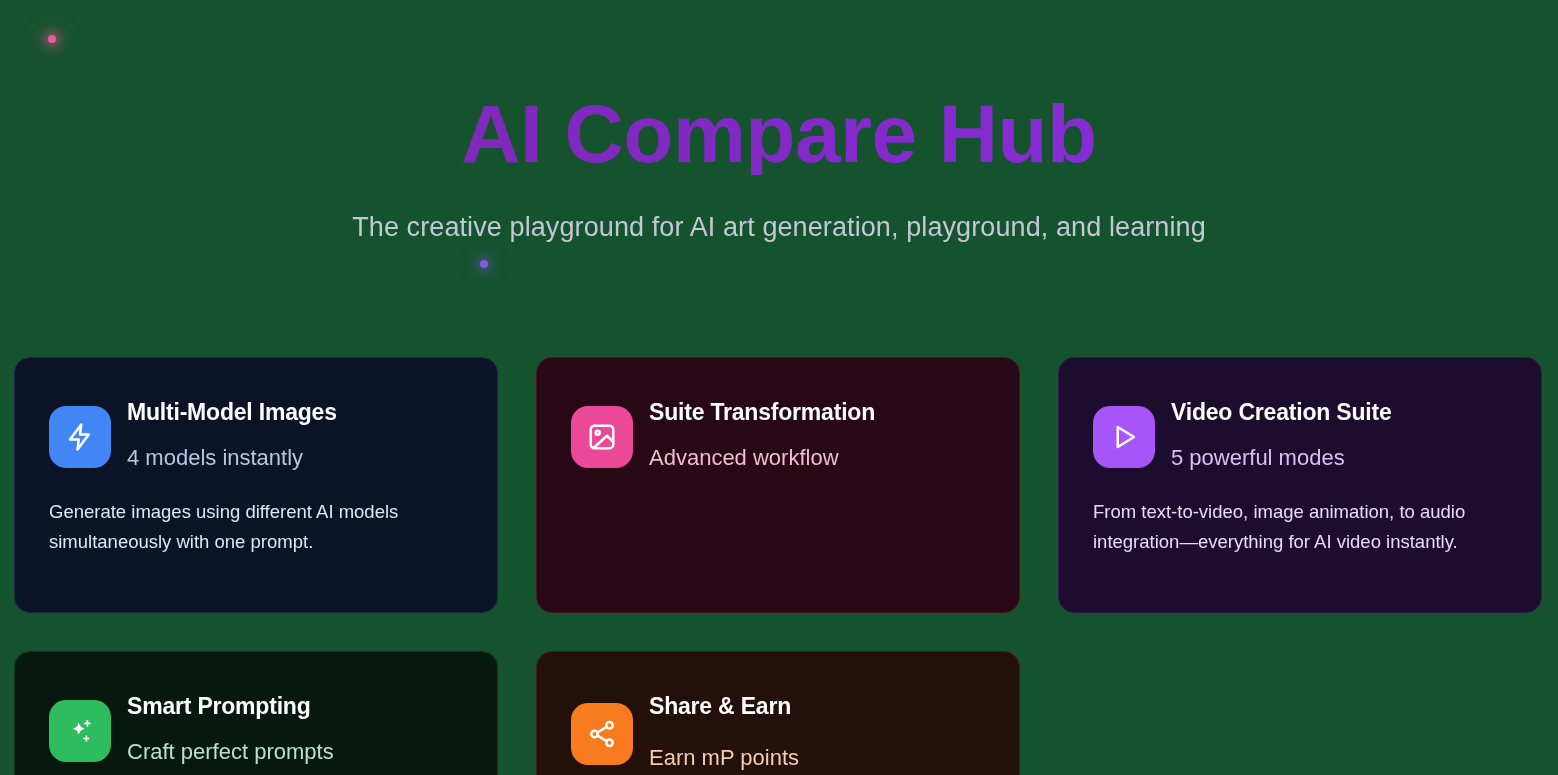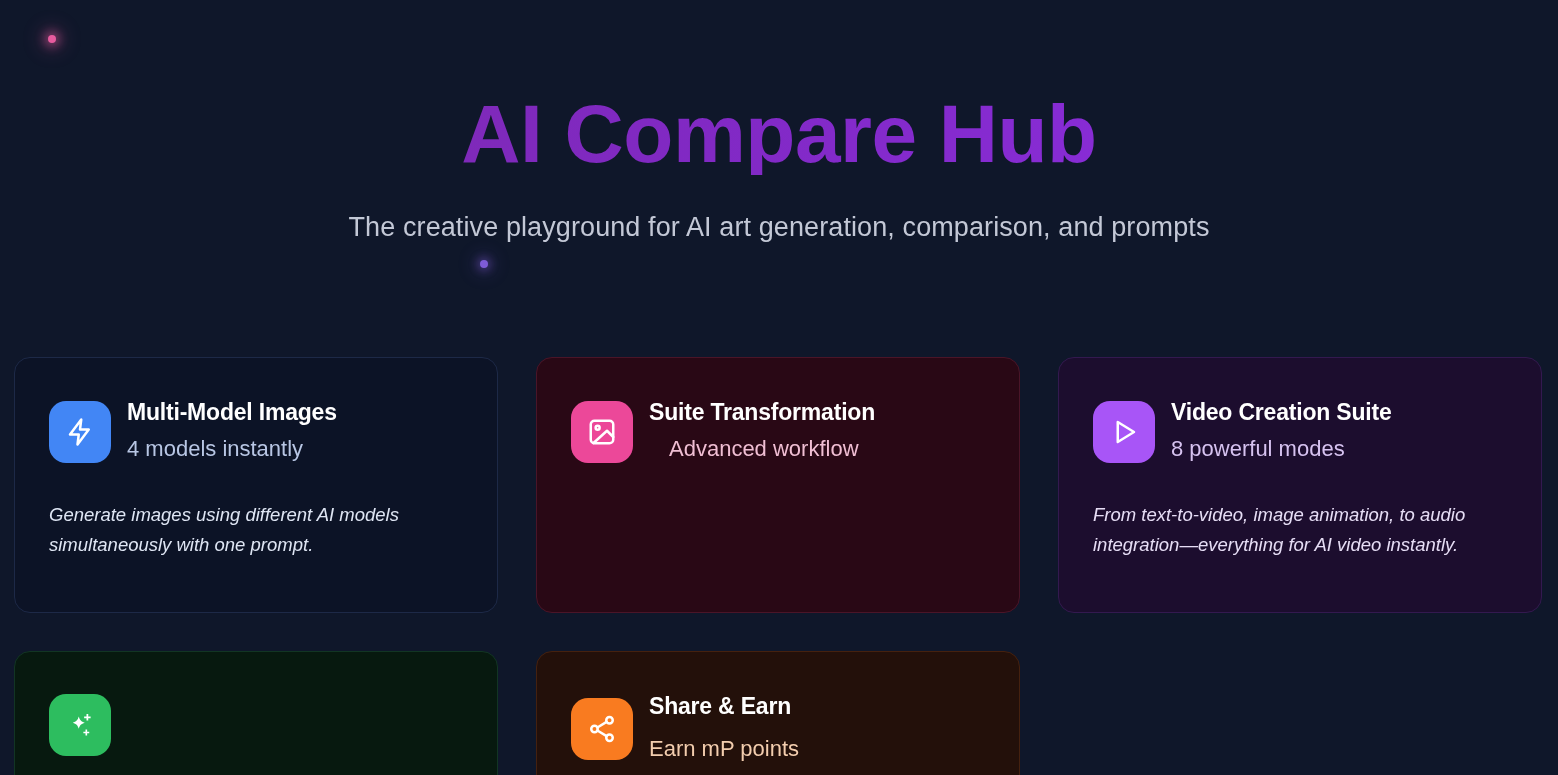"AI Compare Hub" .page { background: #0f172a -> #14532d }
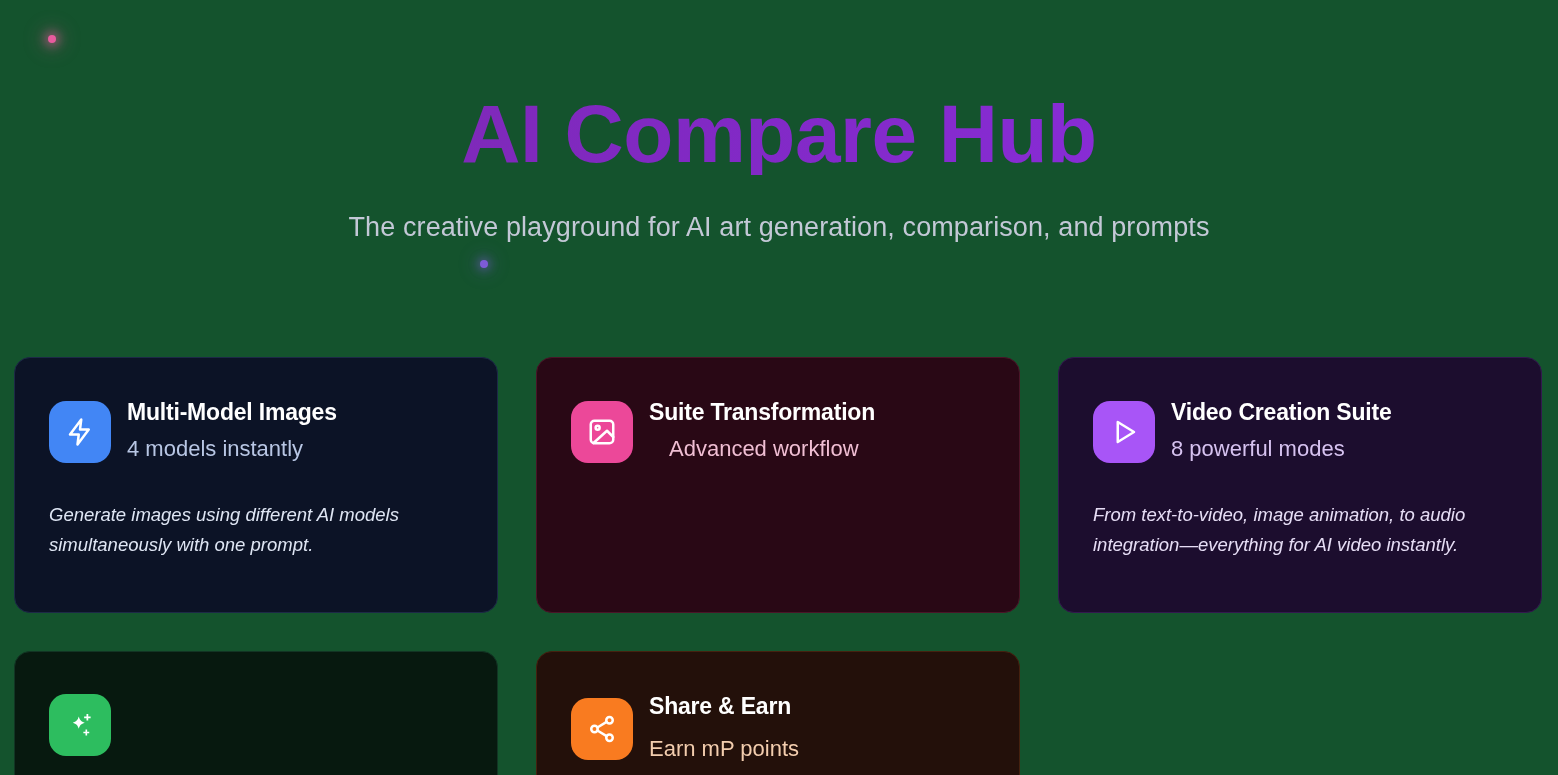"The creative playground for AI" p.hero-sub { text: comparison, and prompts -> playground, and learning }
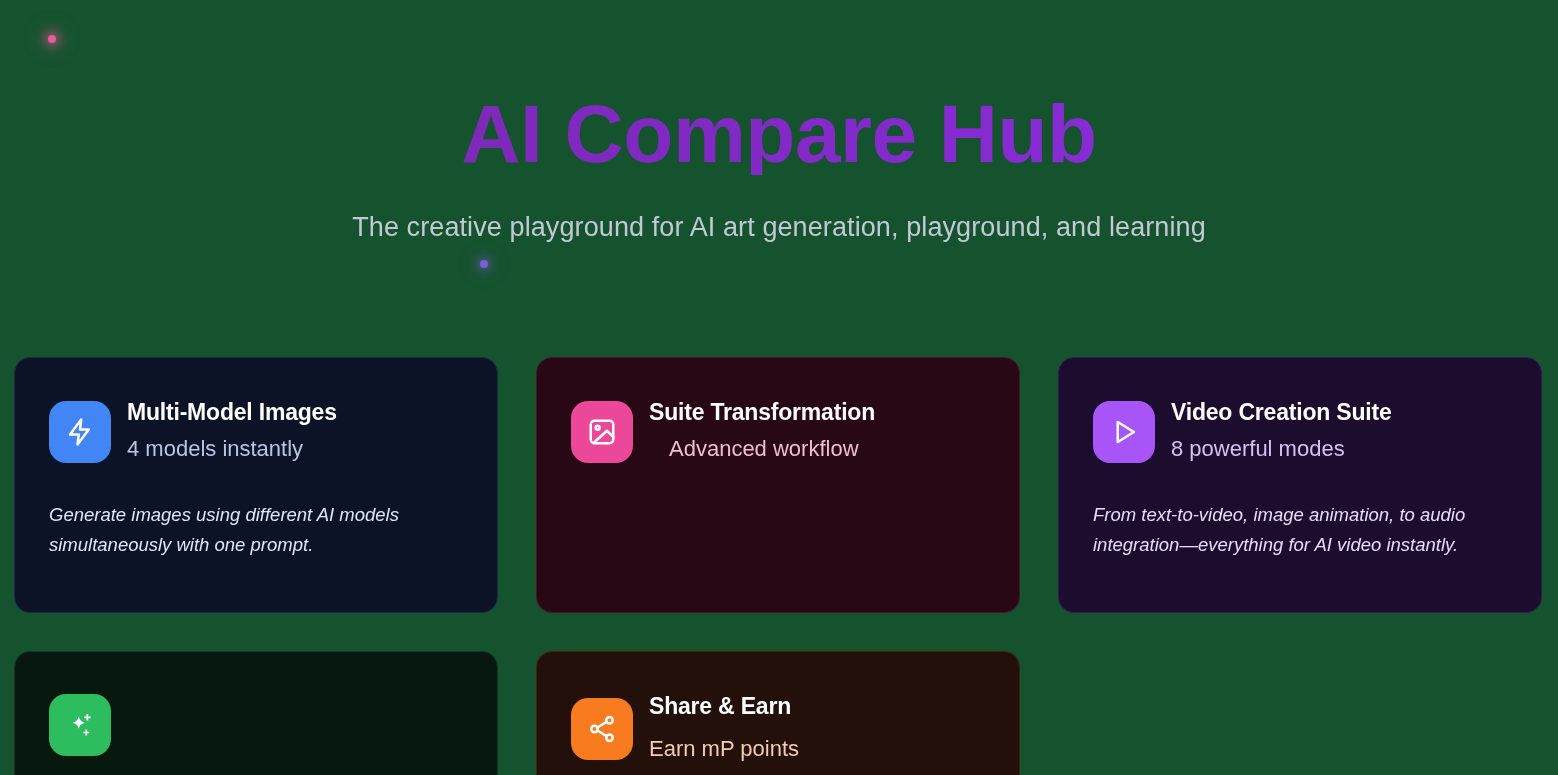"Multi-Model Images" .head-text { gap: 10px -> 19px }
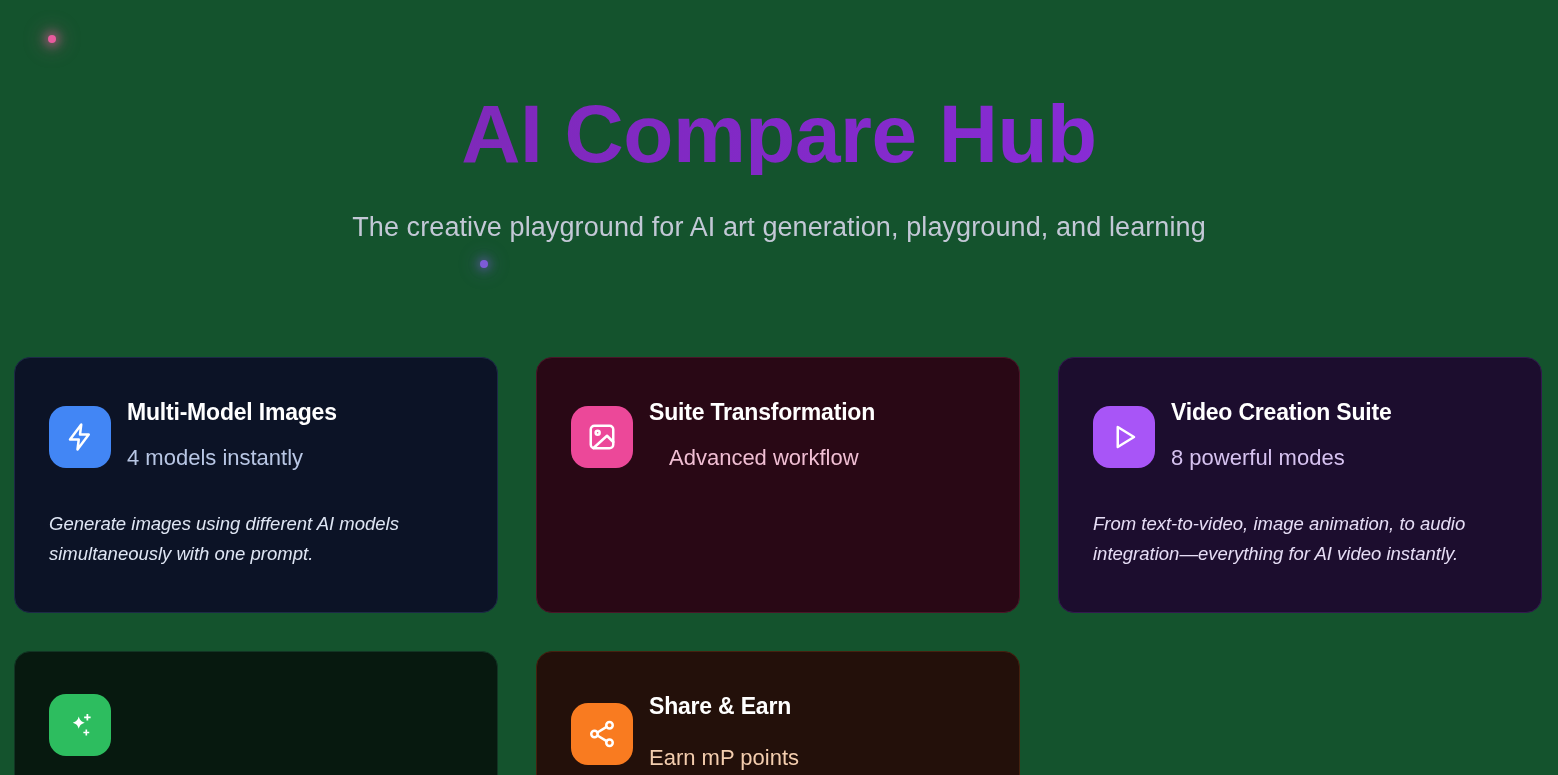"Advanced workflow" .sub-pink { margin-left: 20px -> none }
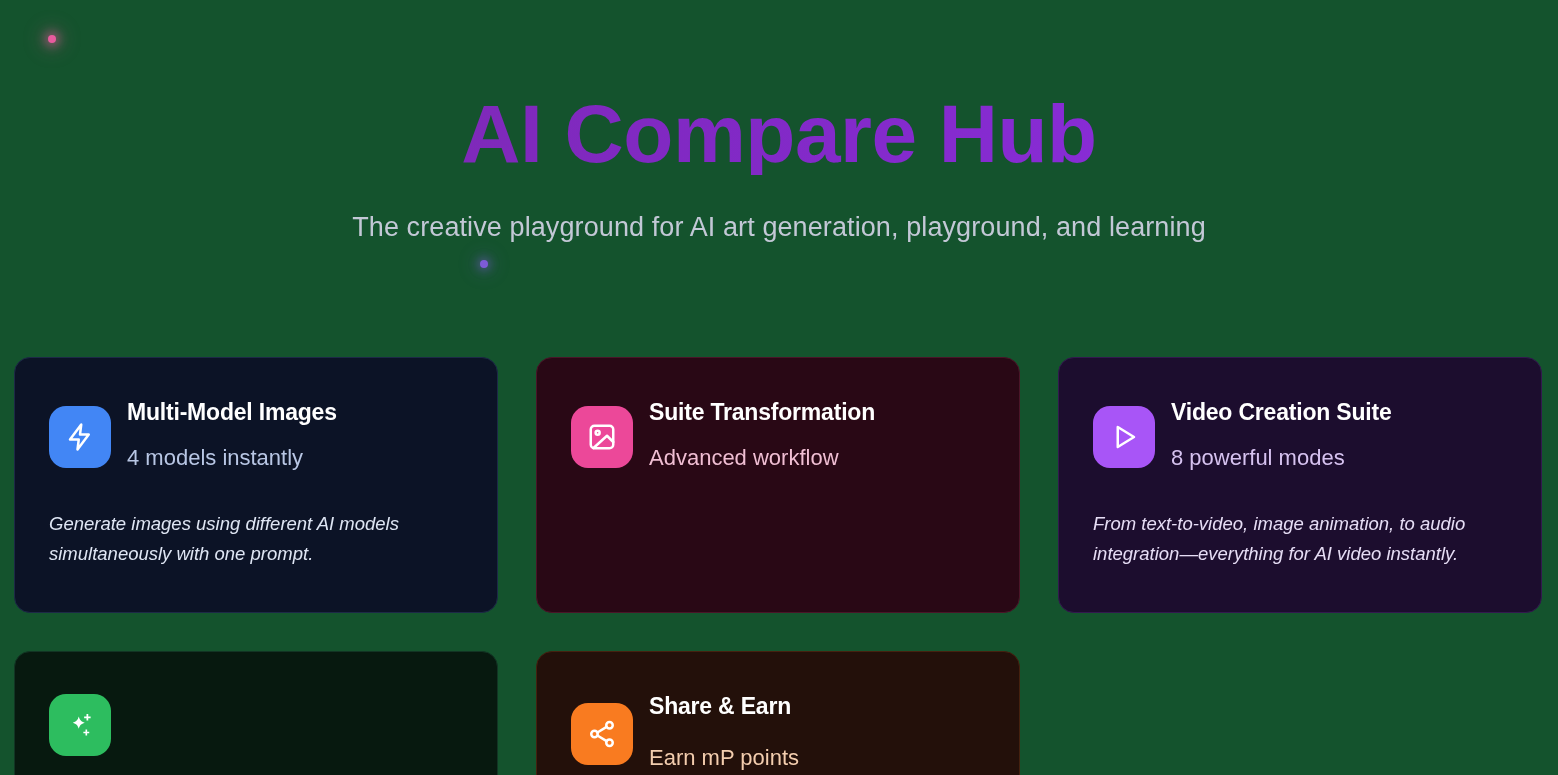"8 powerful modes" div.card-sub { text: 8 -> 5 }
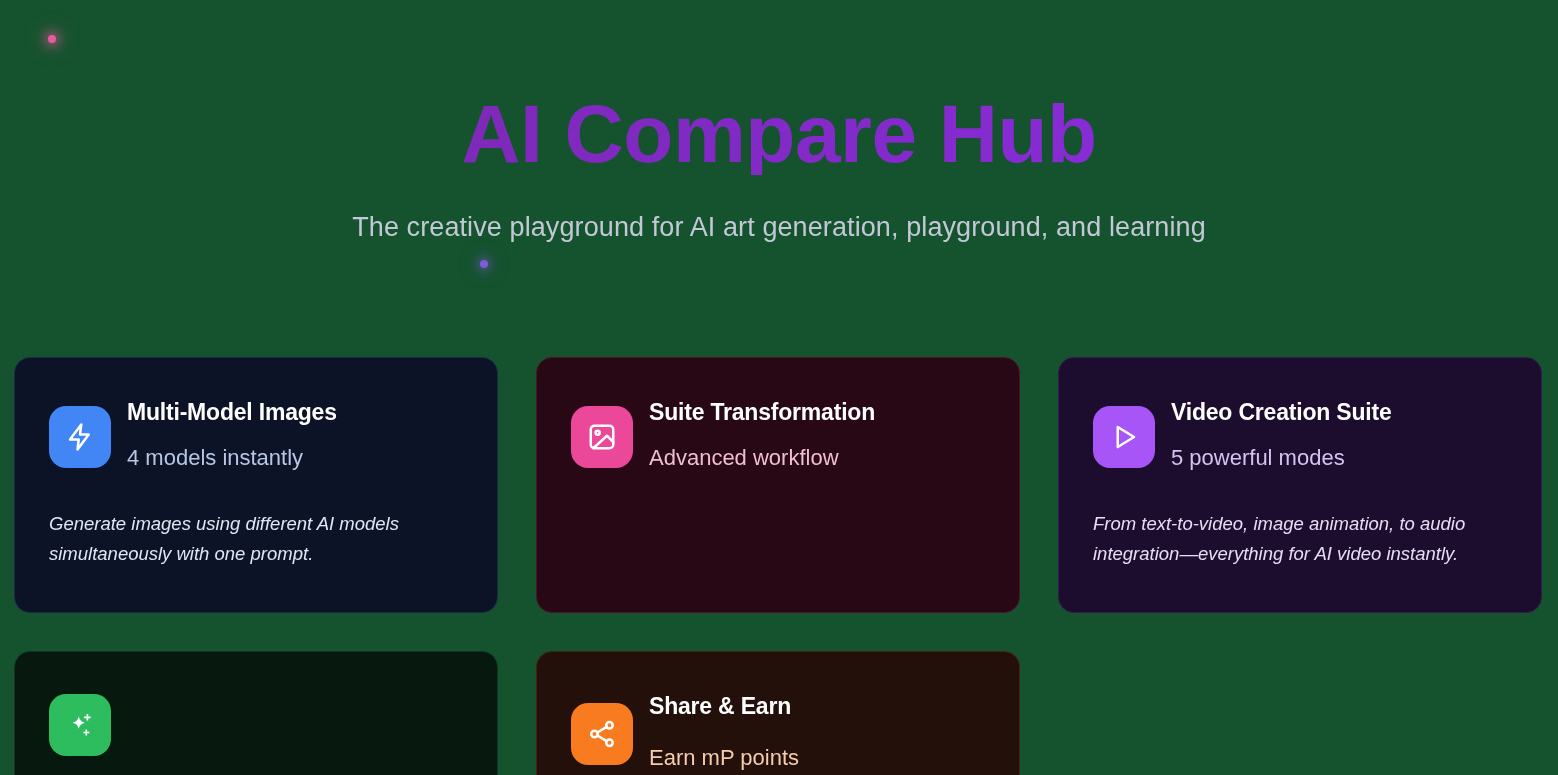"Generate images using different AI" .card-body { font-style: italic -> none; margin-top: 36px -> 24px }
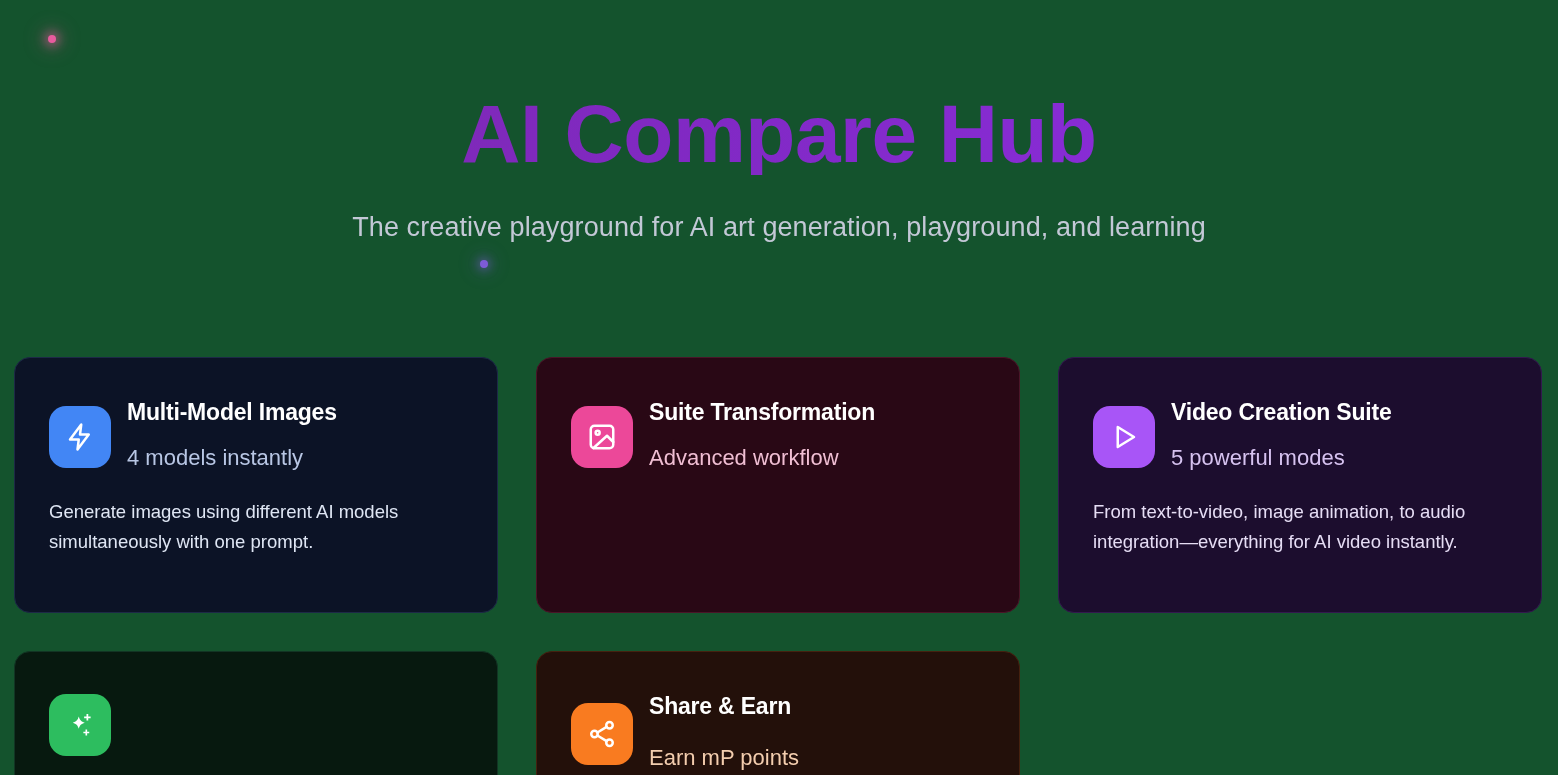"Smart Prompting" div.head-text { html: none -> <div> <div>Smart Prompting</div> <div>Craft perfect prompts</div> </div> }
